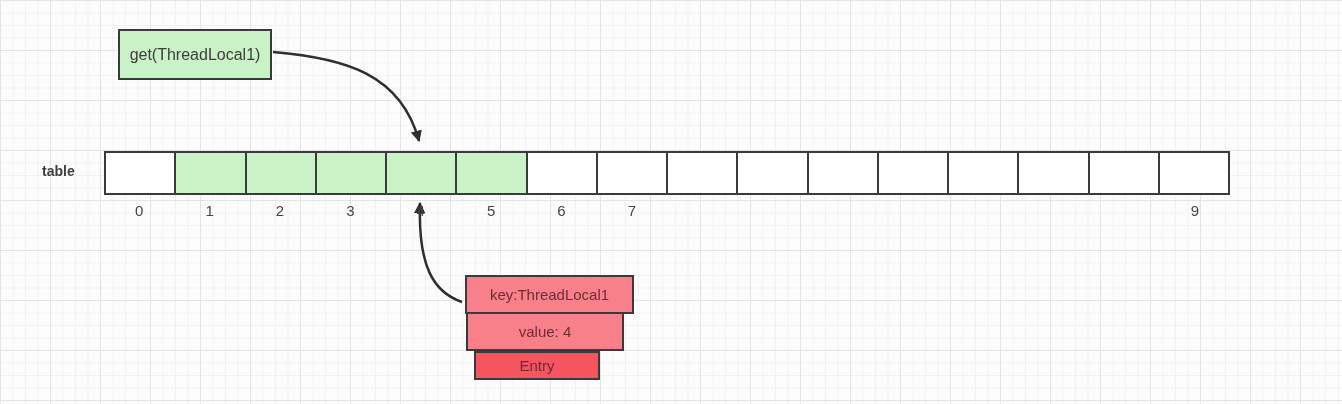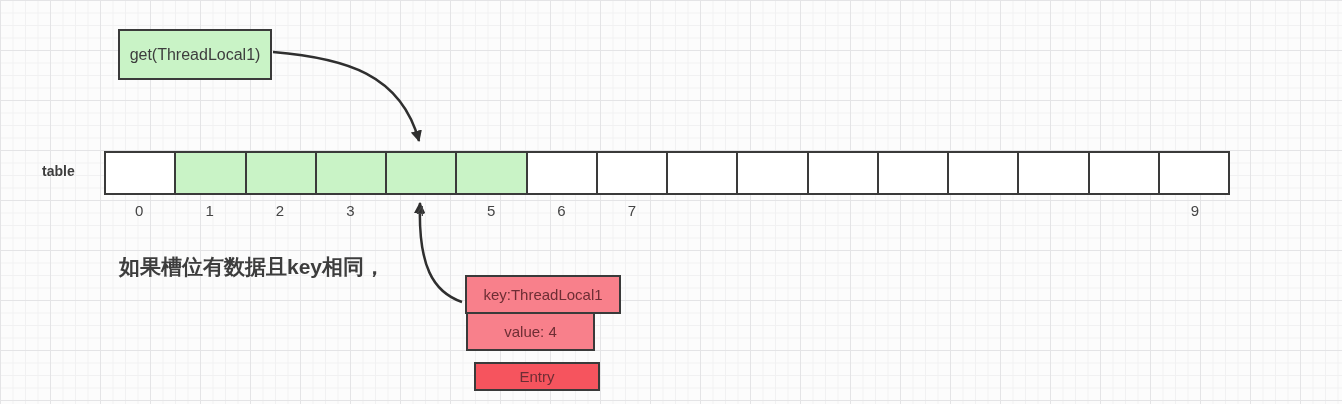"如果槽位有数据且key相同，" div { html: <div>如果槽位有数据且key相同，</div> -> none }
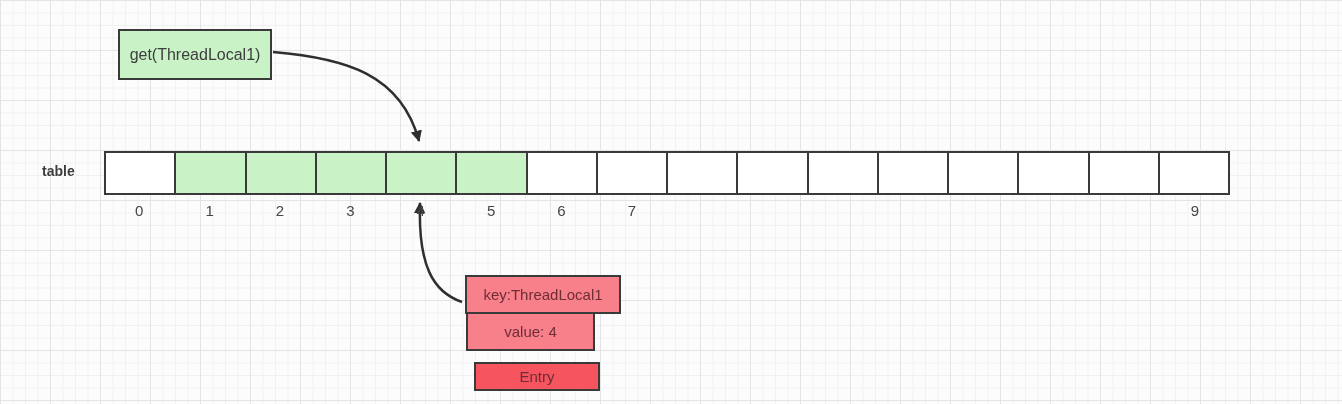"key:ThreadLocal1" .entry-key { width: 156px -> 169px }
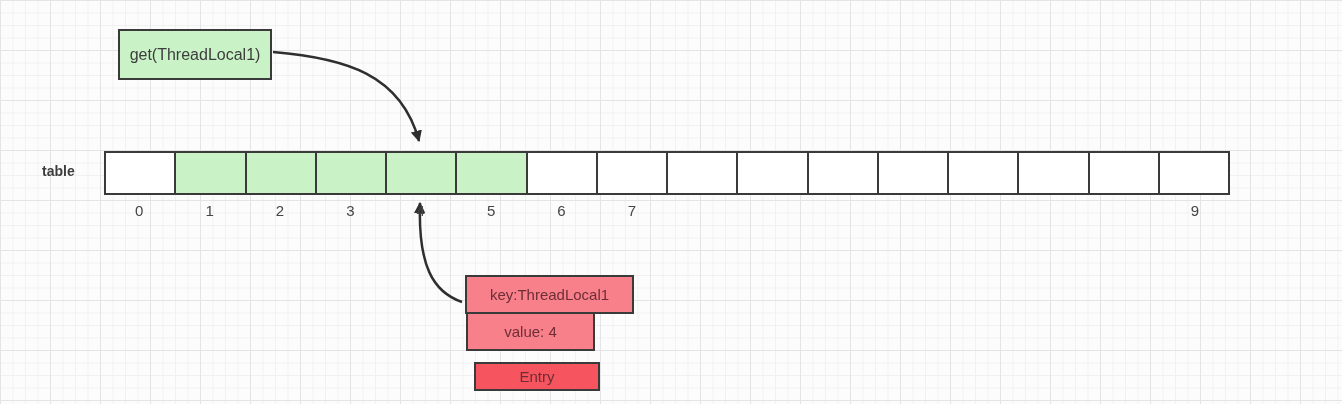"value: 4" .entry-value { width: 129px -> 158px }
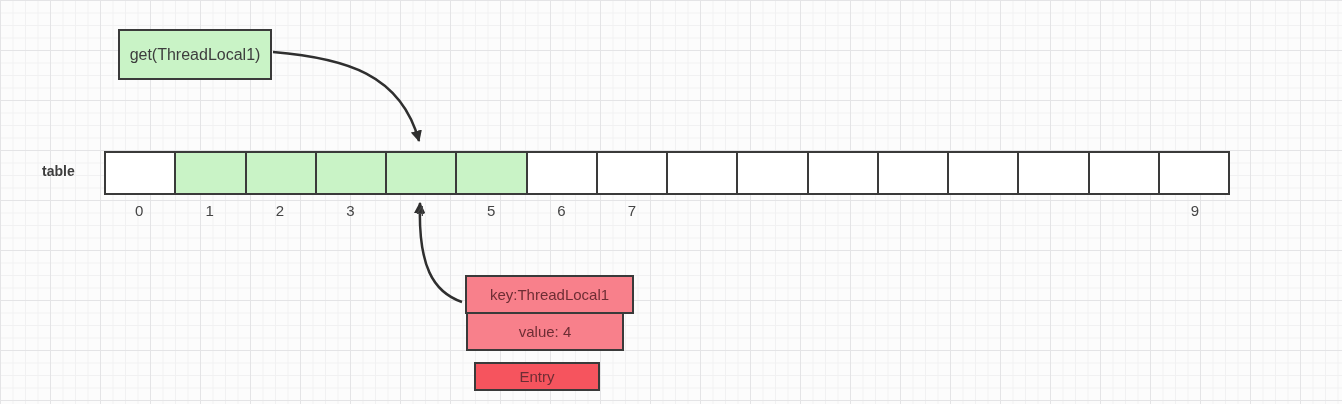"Entry" .entry-entry { margin-top: 11px -> none }
